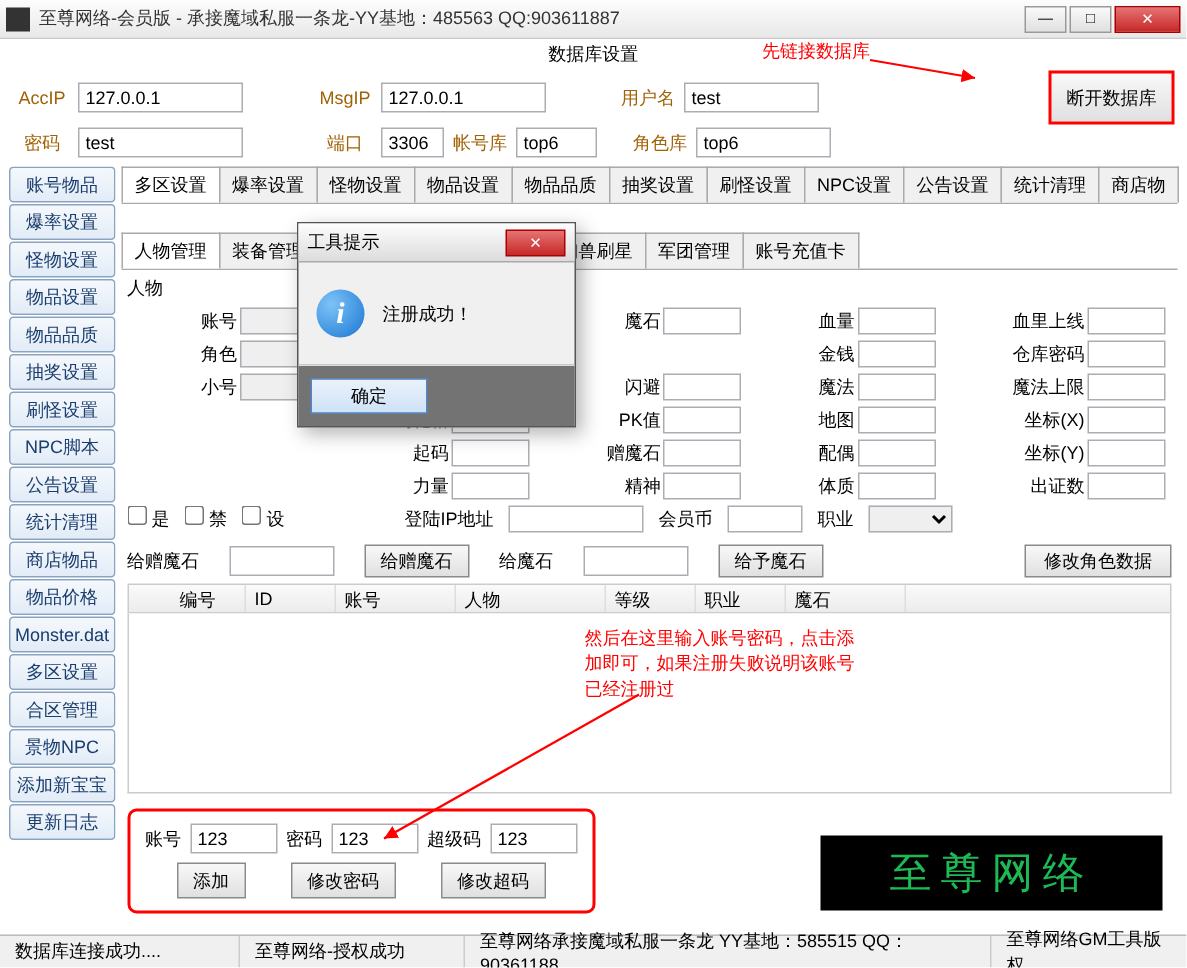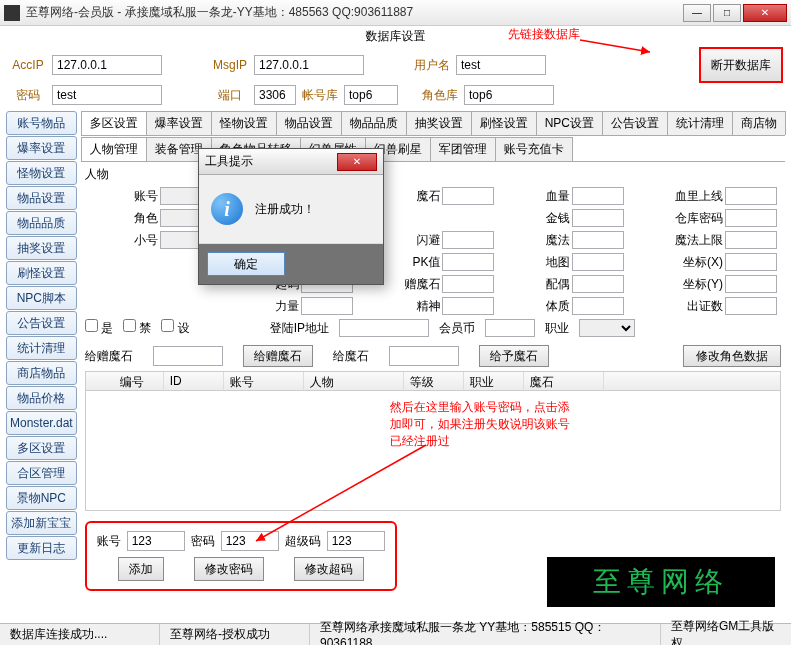"人物管理" .subtabs-row { margin-top: 1px -> 19px }
